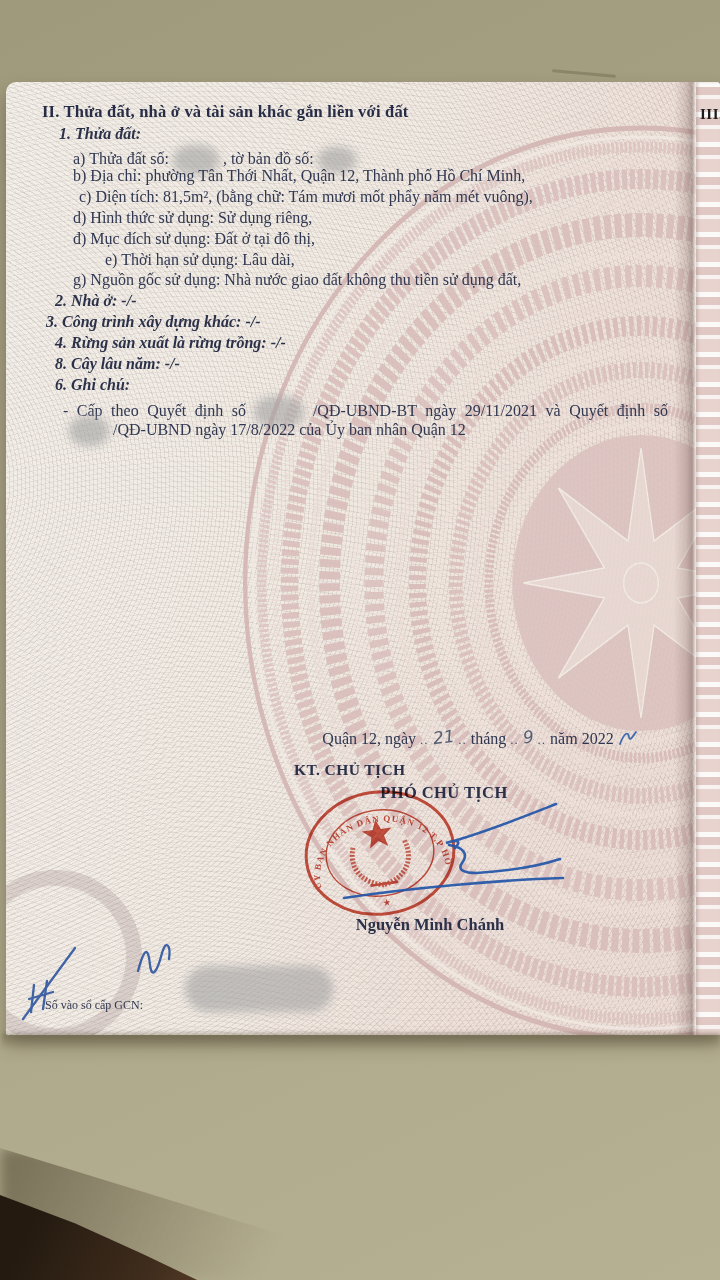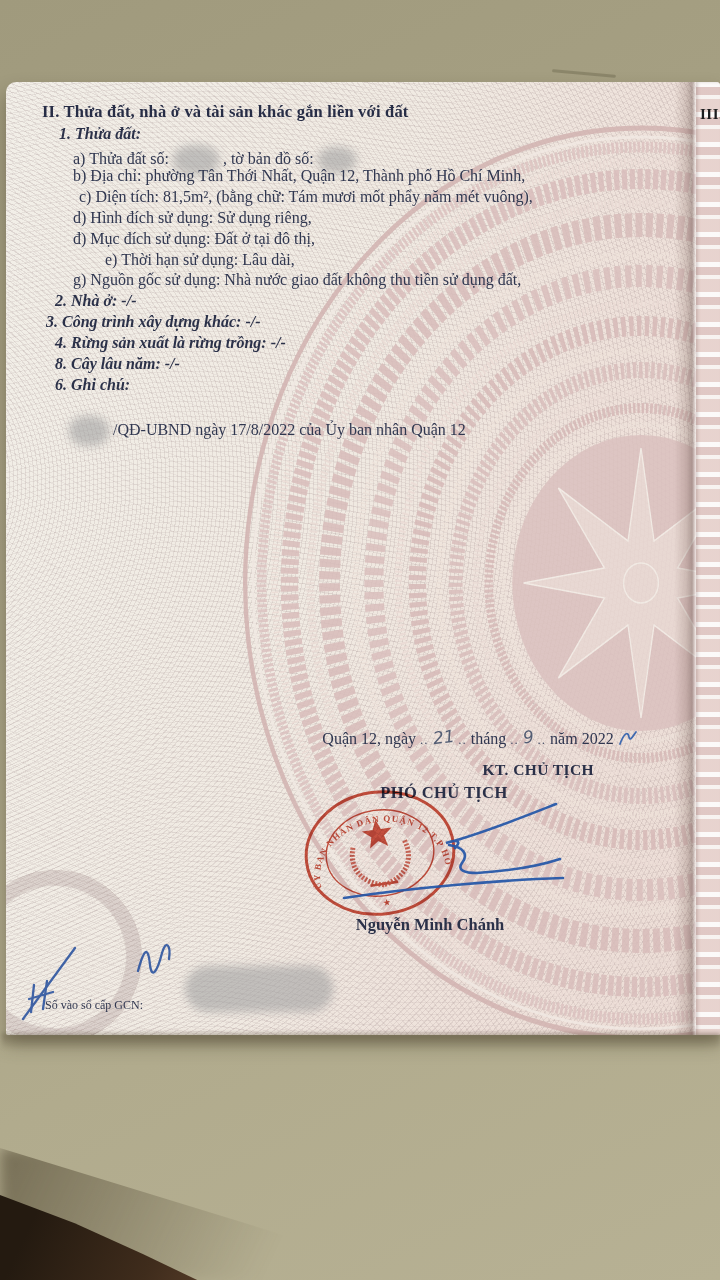"d) Hình đích sử dụng:" div.ln { text: đích -> thức }
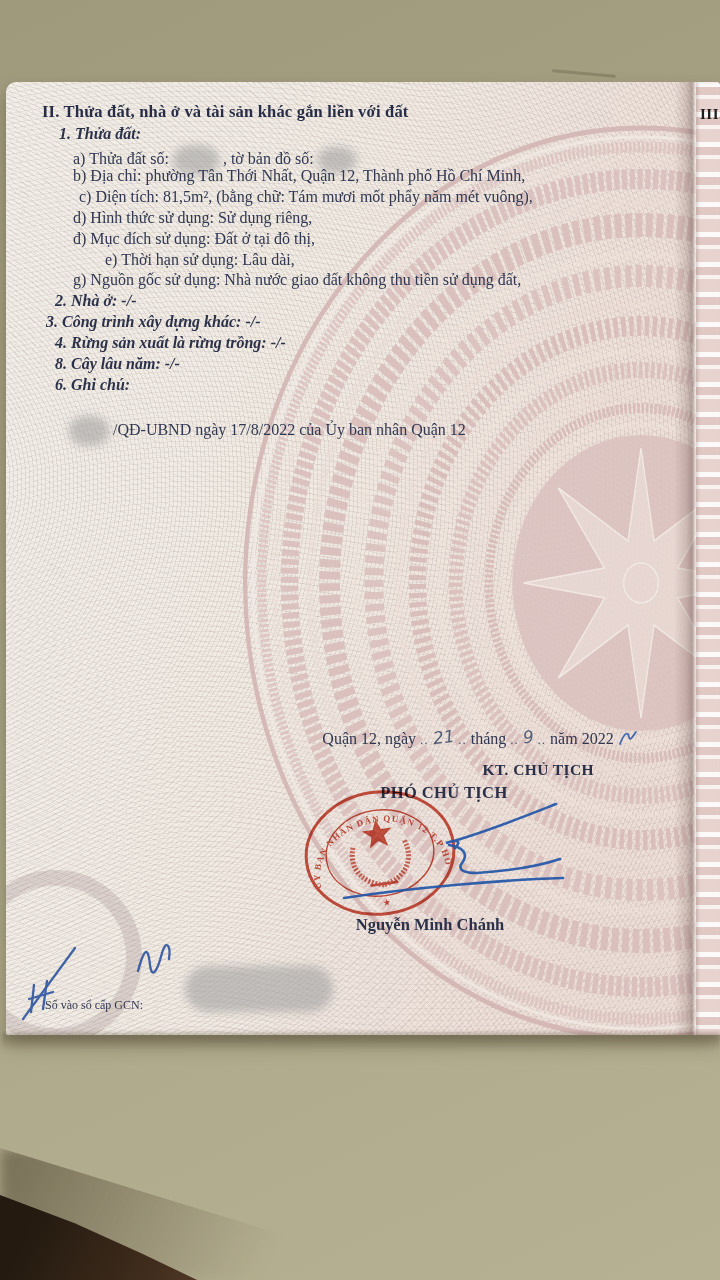"- Cấp theo Quyết định" div.ln { html: none -> <div> <span>- Cấp theo Quyết định số</span> <span></span> <span>/QĐ-UBND-BT ngày 29/11/2021 và Quyết định số</span> </div> }
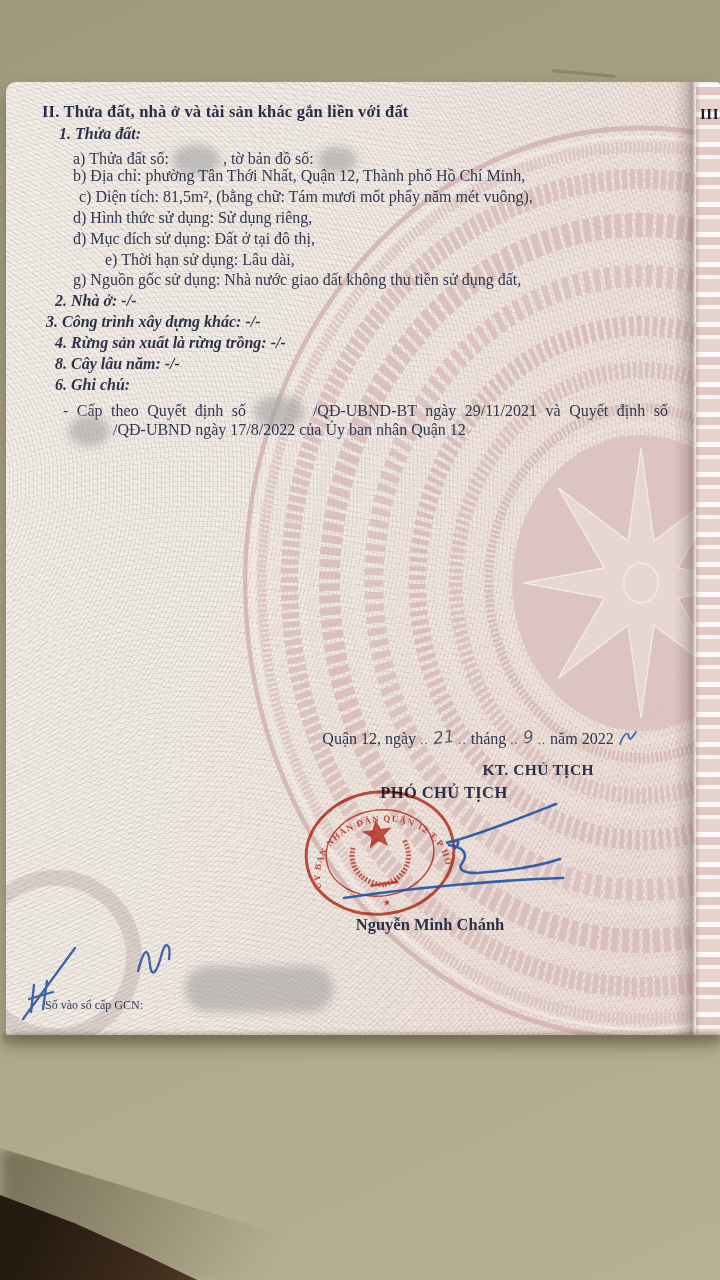"KT. CHỦ TỊCH" .title1 { text-align: right -> left }
